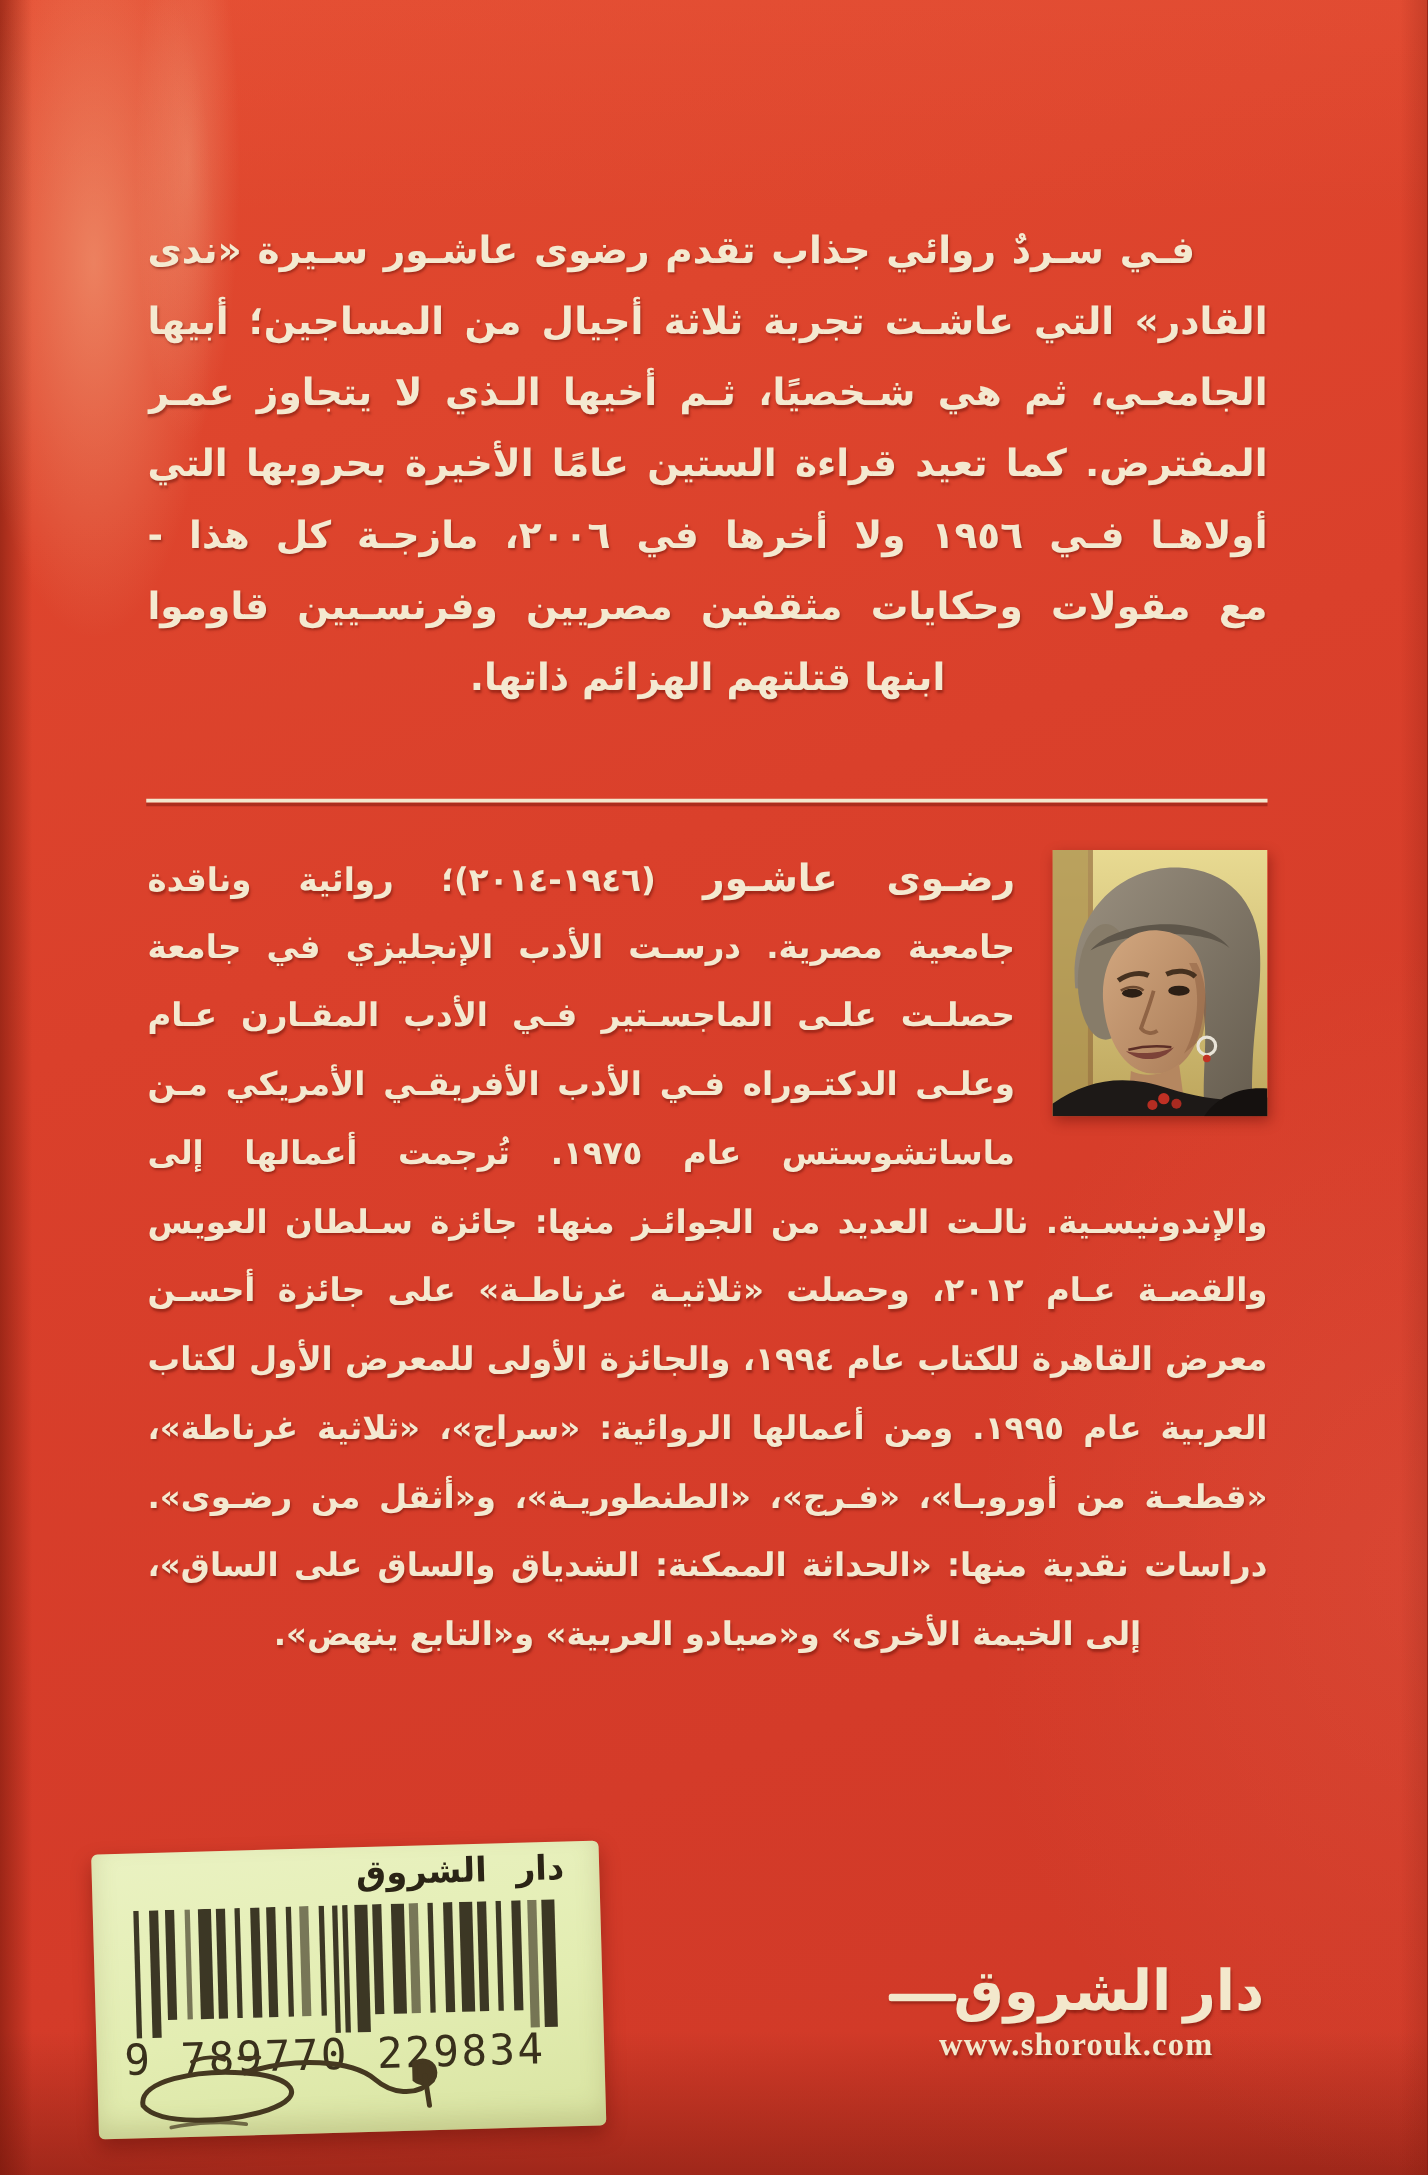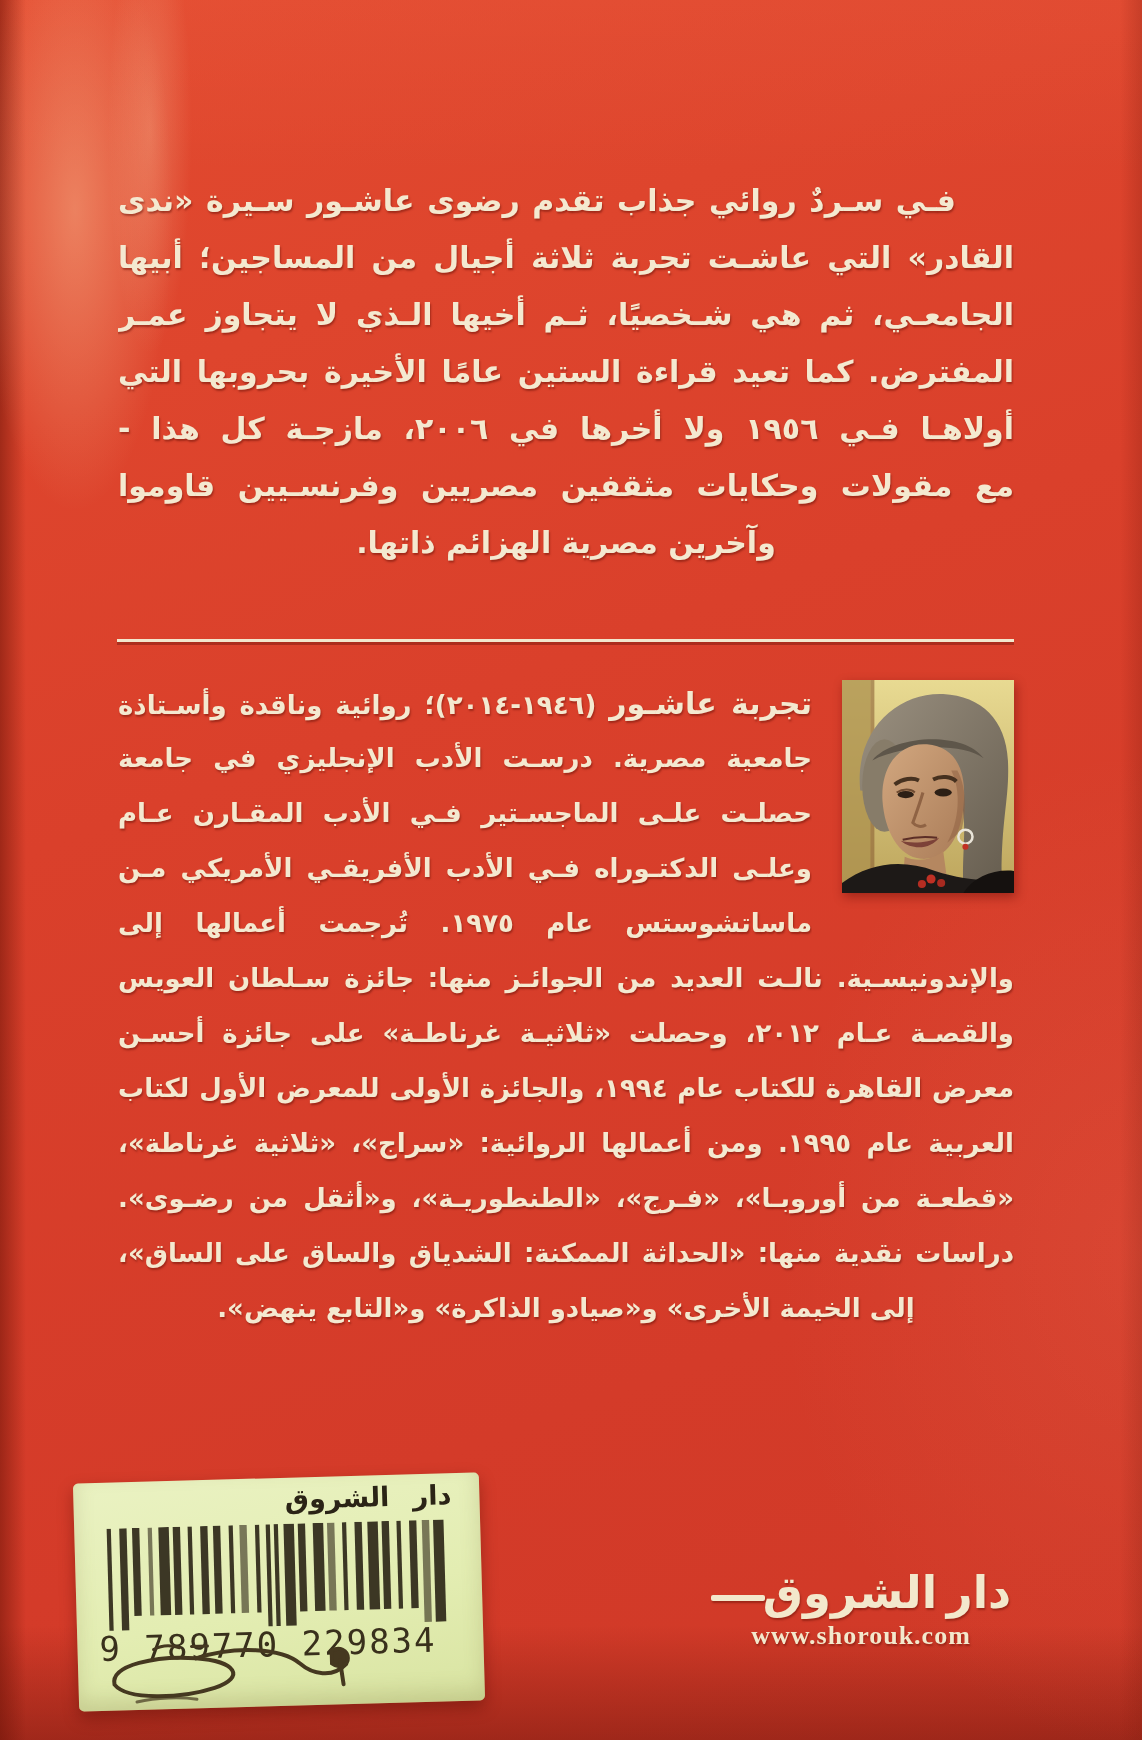"وآخرين مصرية الهزائم ذاتها." div.line { text: وآخرين مصرية -> ابنها قتلتهم }
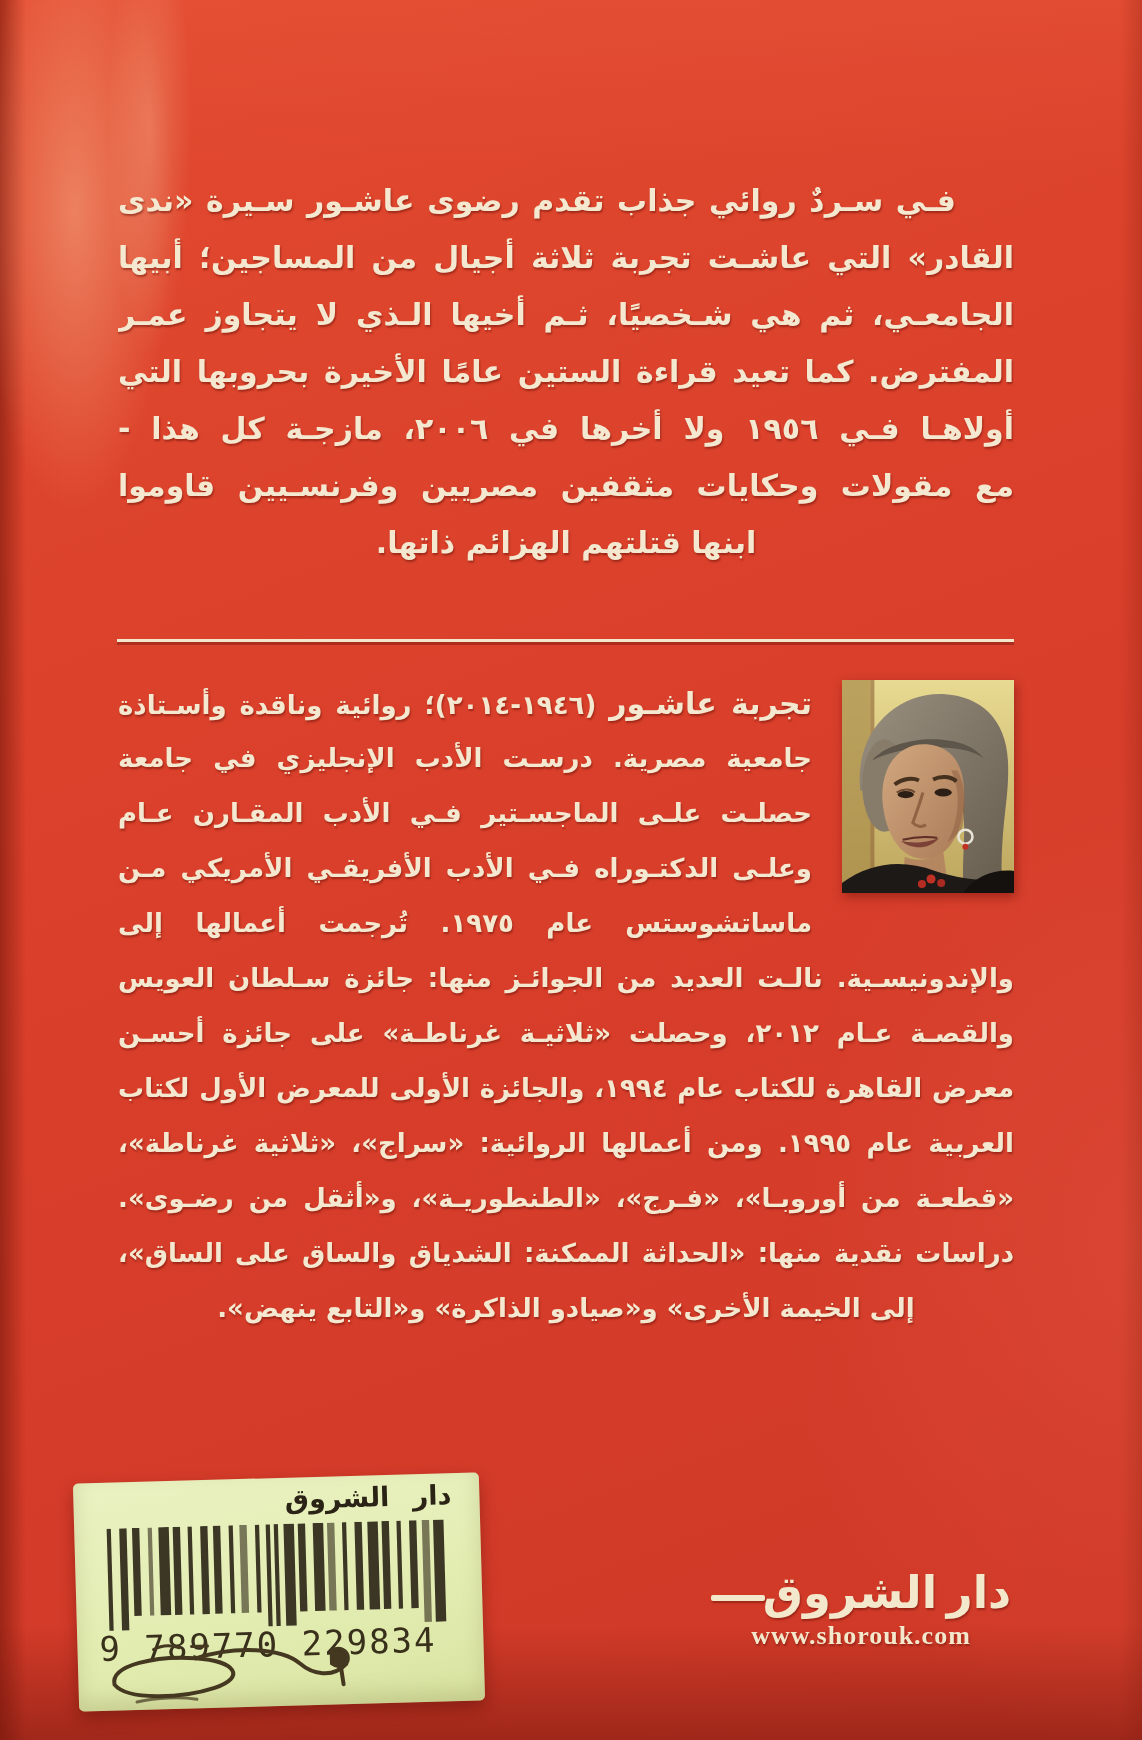"تجربة عاشـور" b { text: تجربة -> رضـوى }
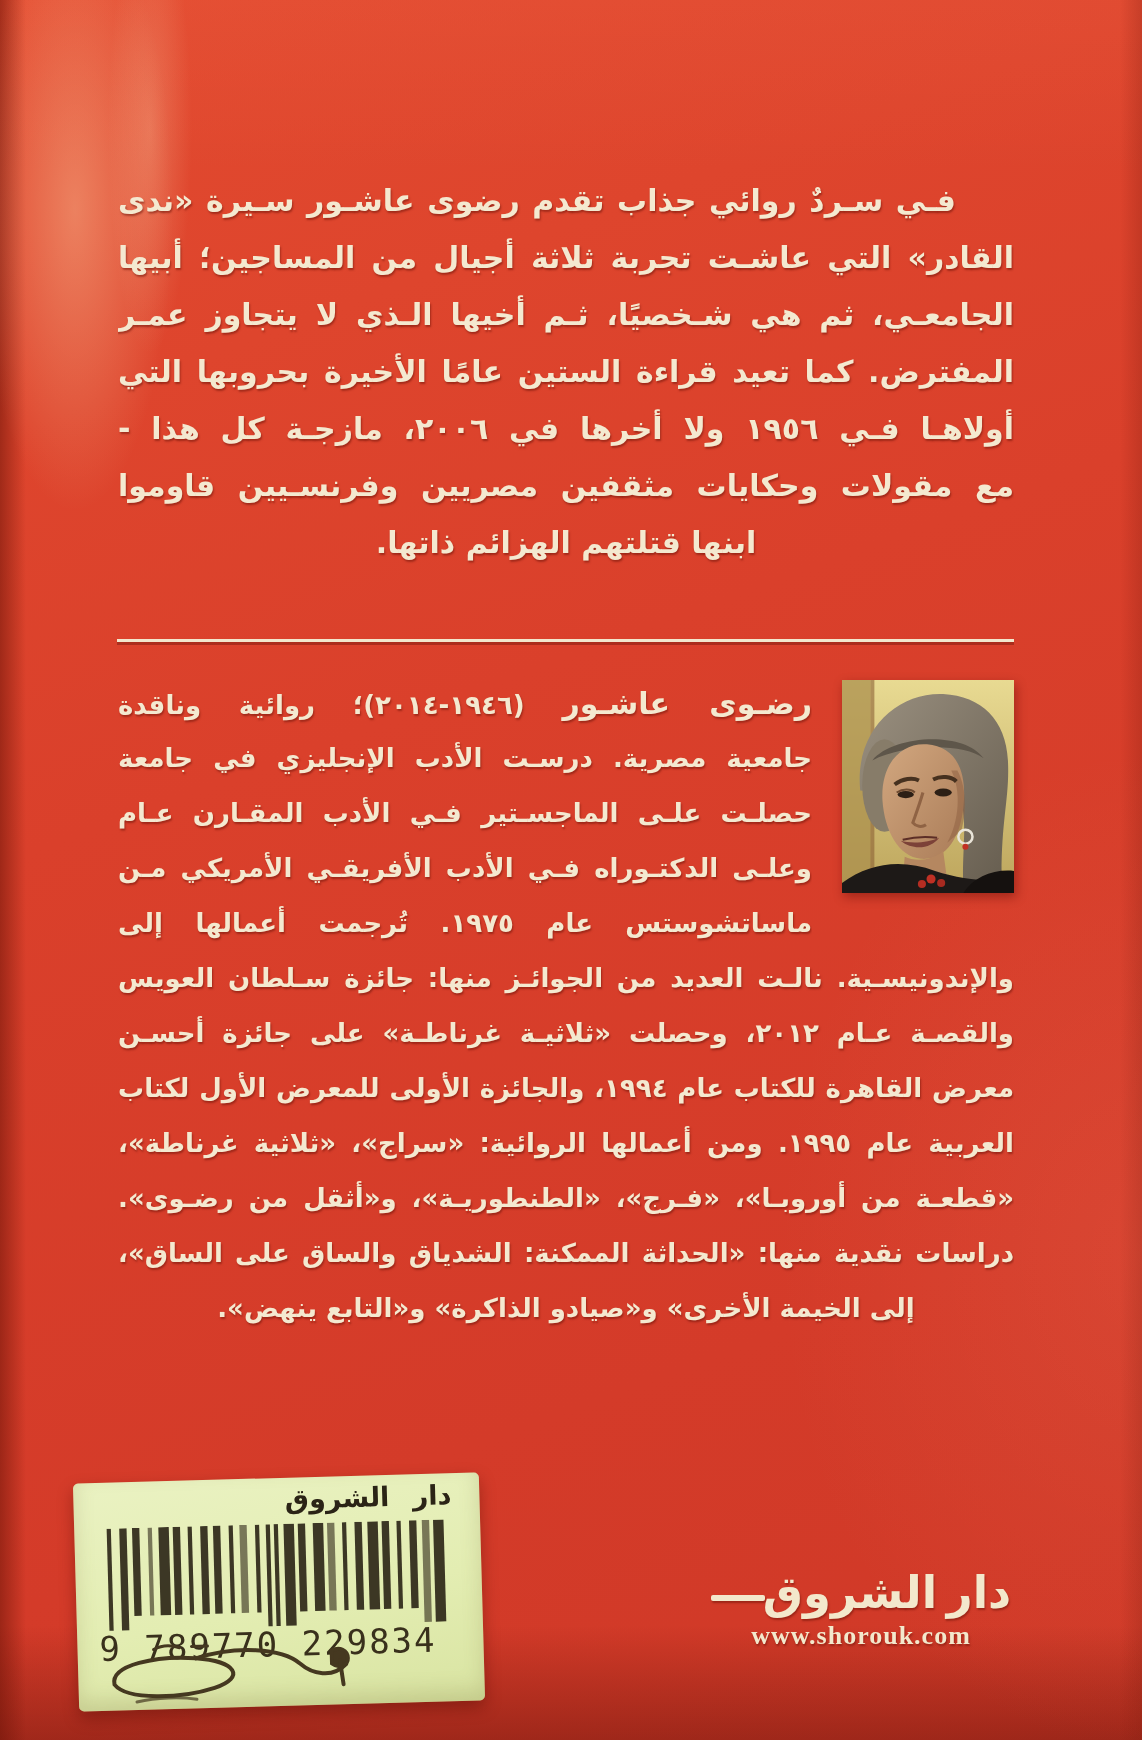"إلى الخيمة الأخرى» و«صيادو الذاكرة»" div.line { text: الذاكرة -> العربية }
